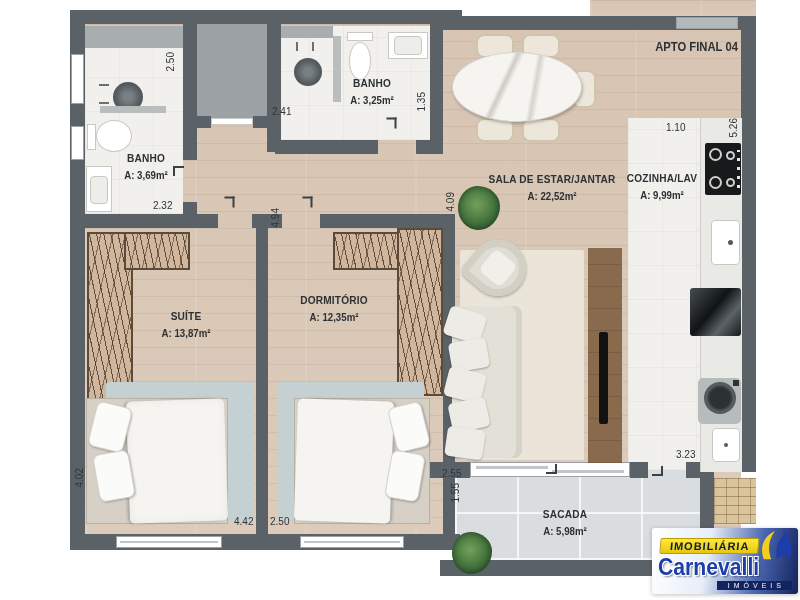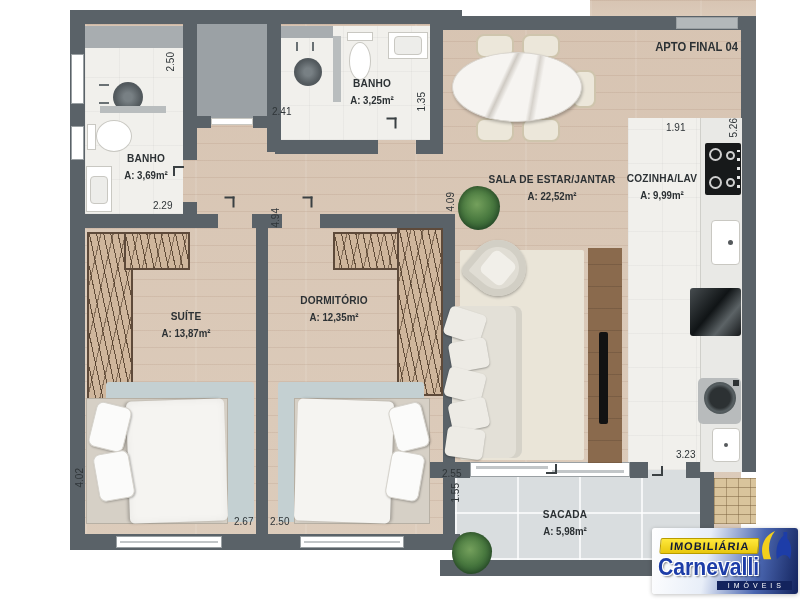"1.91" span.dim { text: 1.91 -> 1.10 }
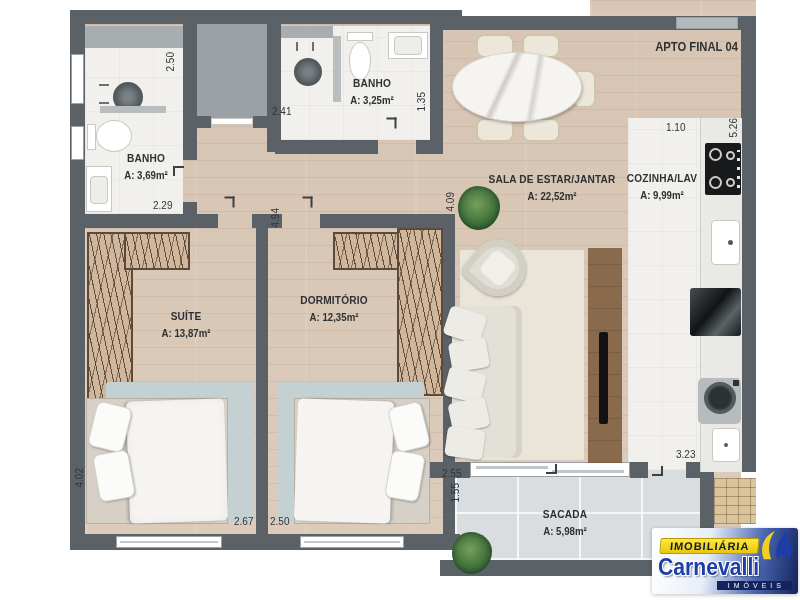"2.29" span.dim { text: 2.29 -> 2.32 }
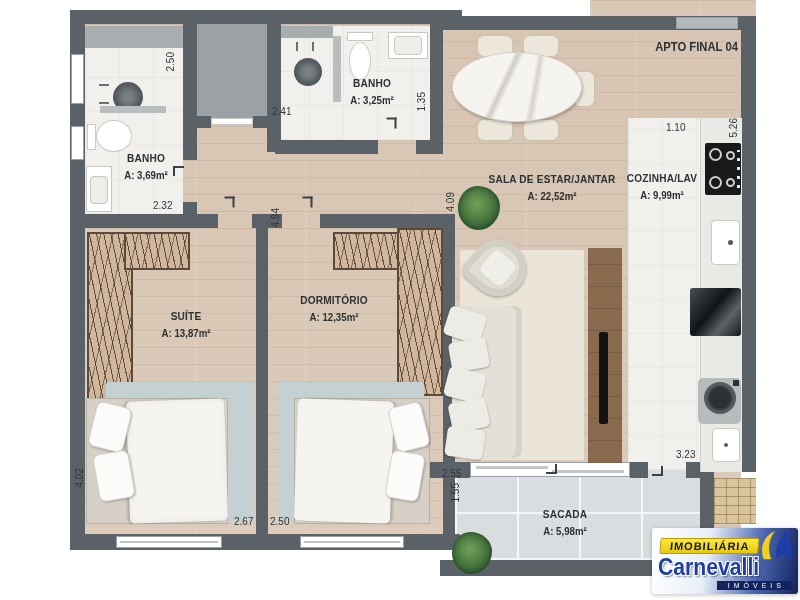"2.67" span.dim { text: 2.67 -> 4.42 }
